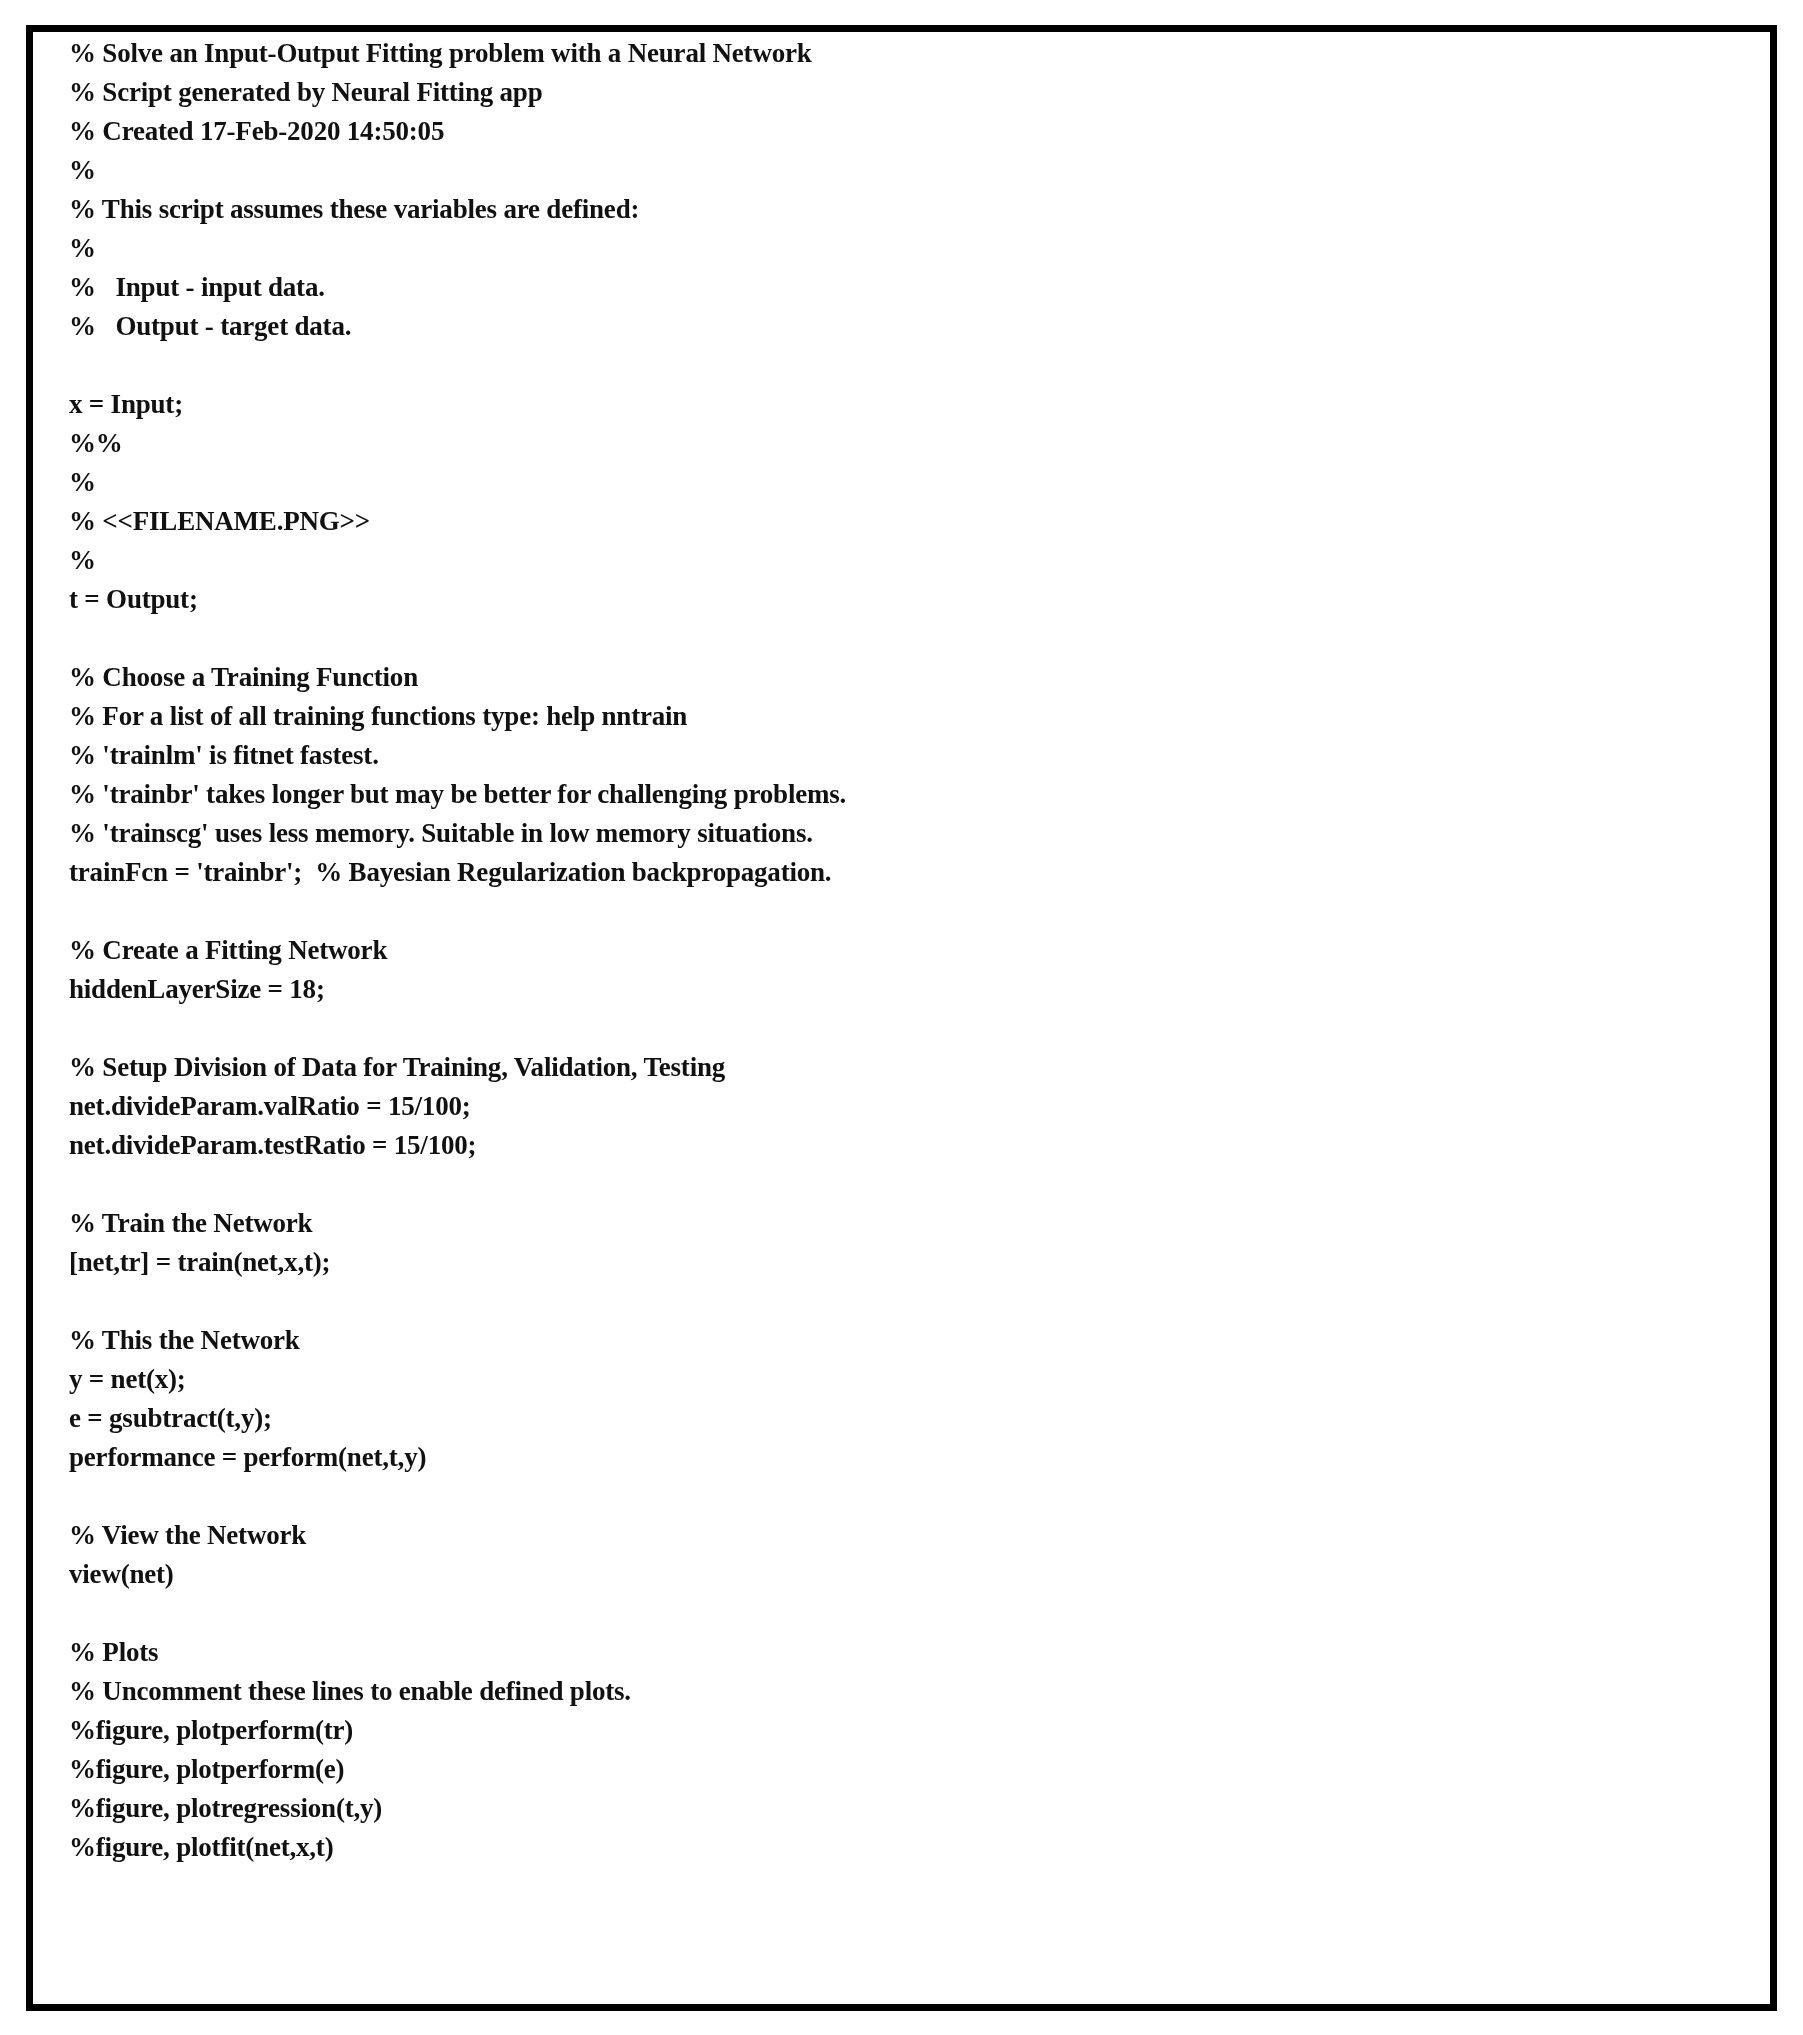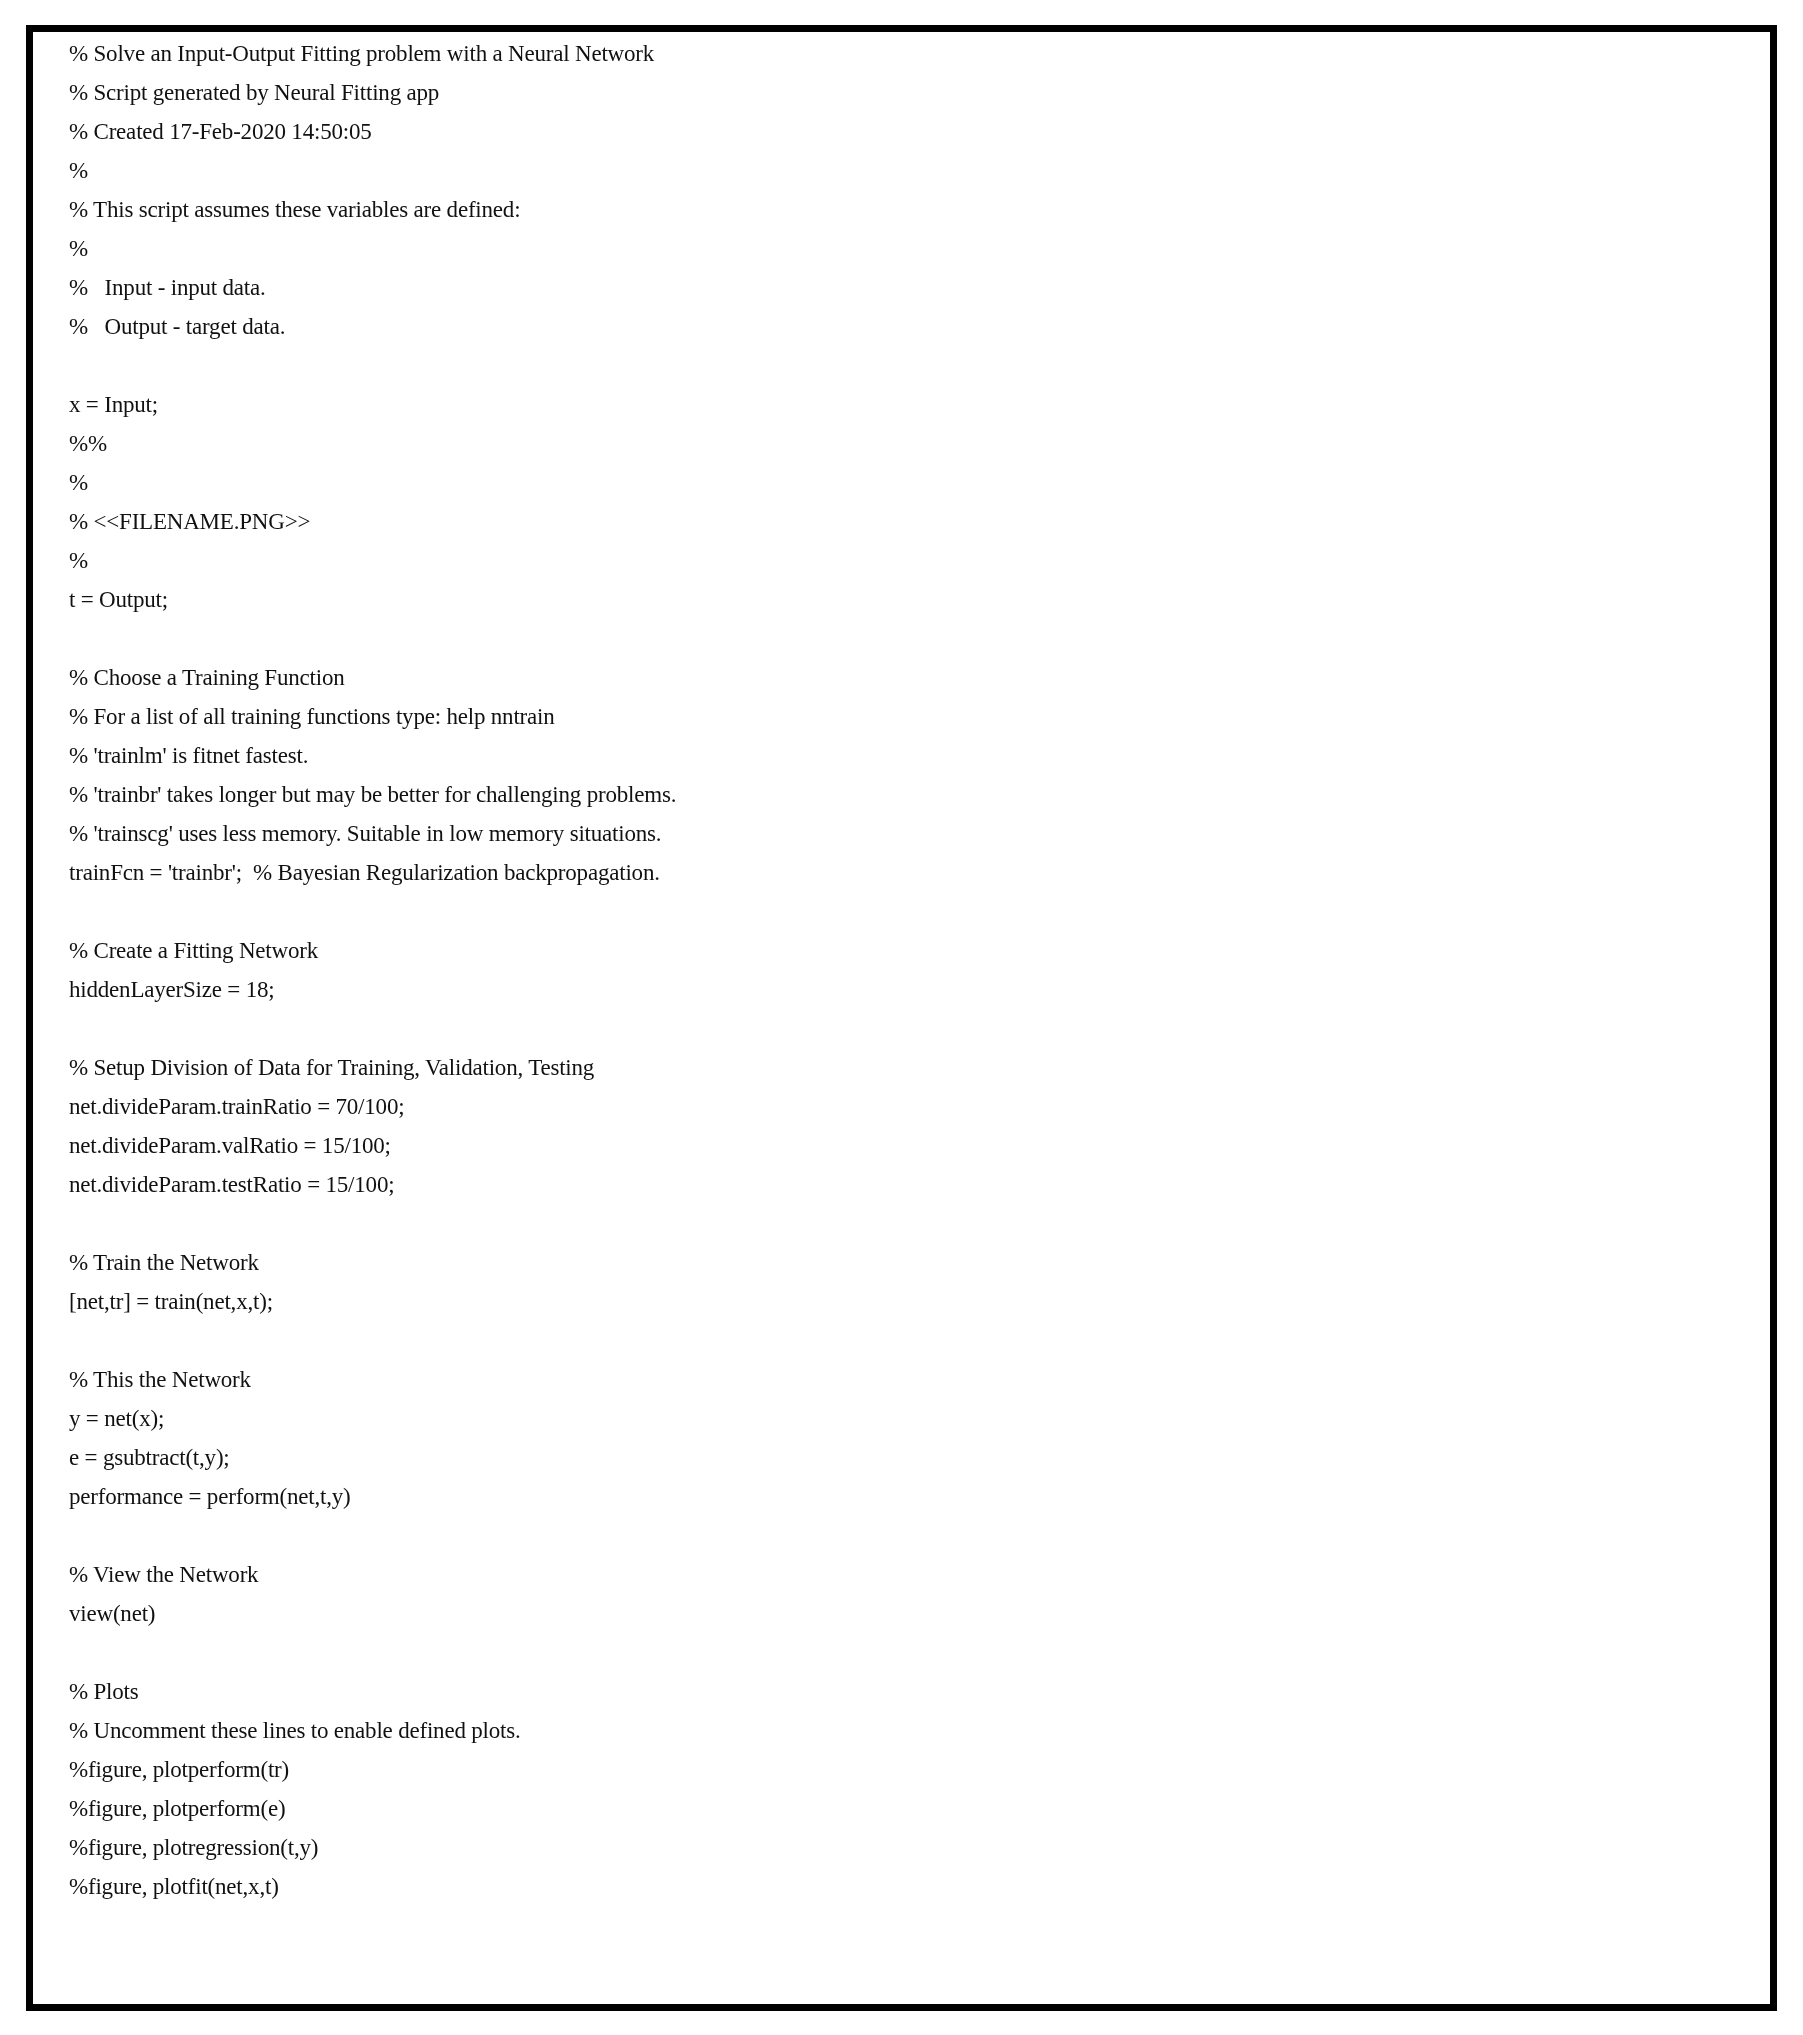"% Solve an Input-Output Fitting" .code-line { font-size: 23px -> 27px; font-weight: 400 -> 700 }
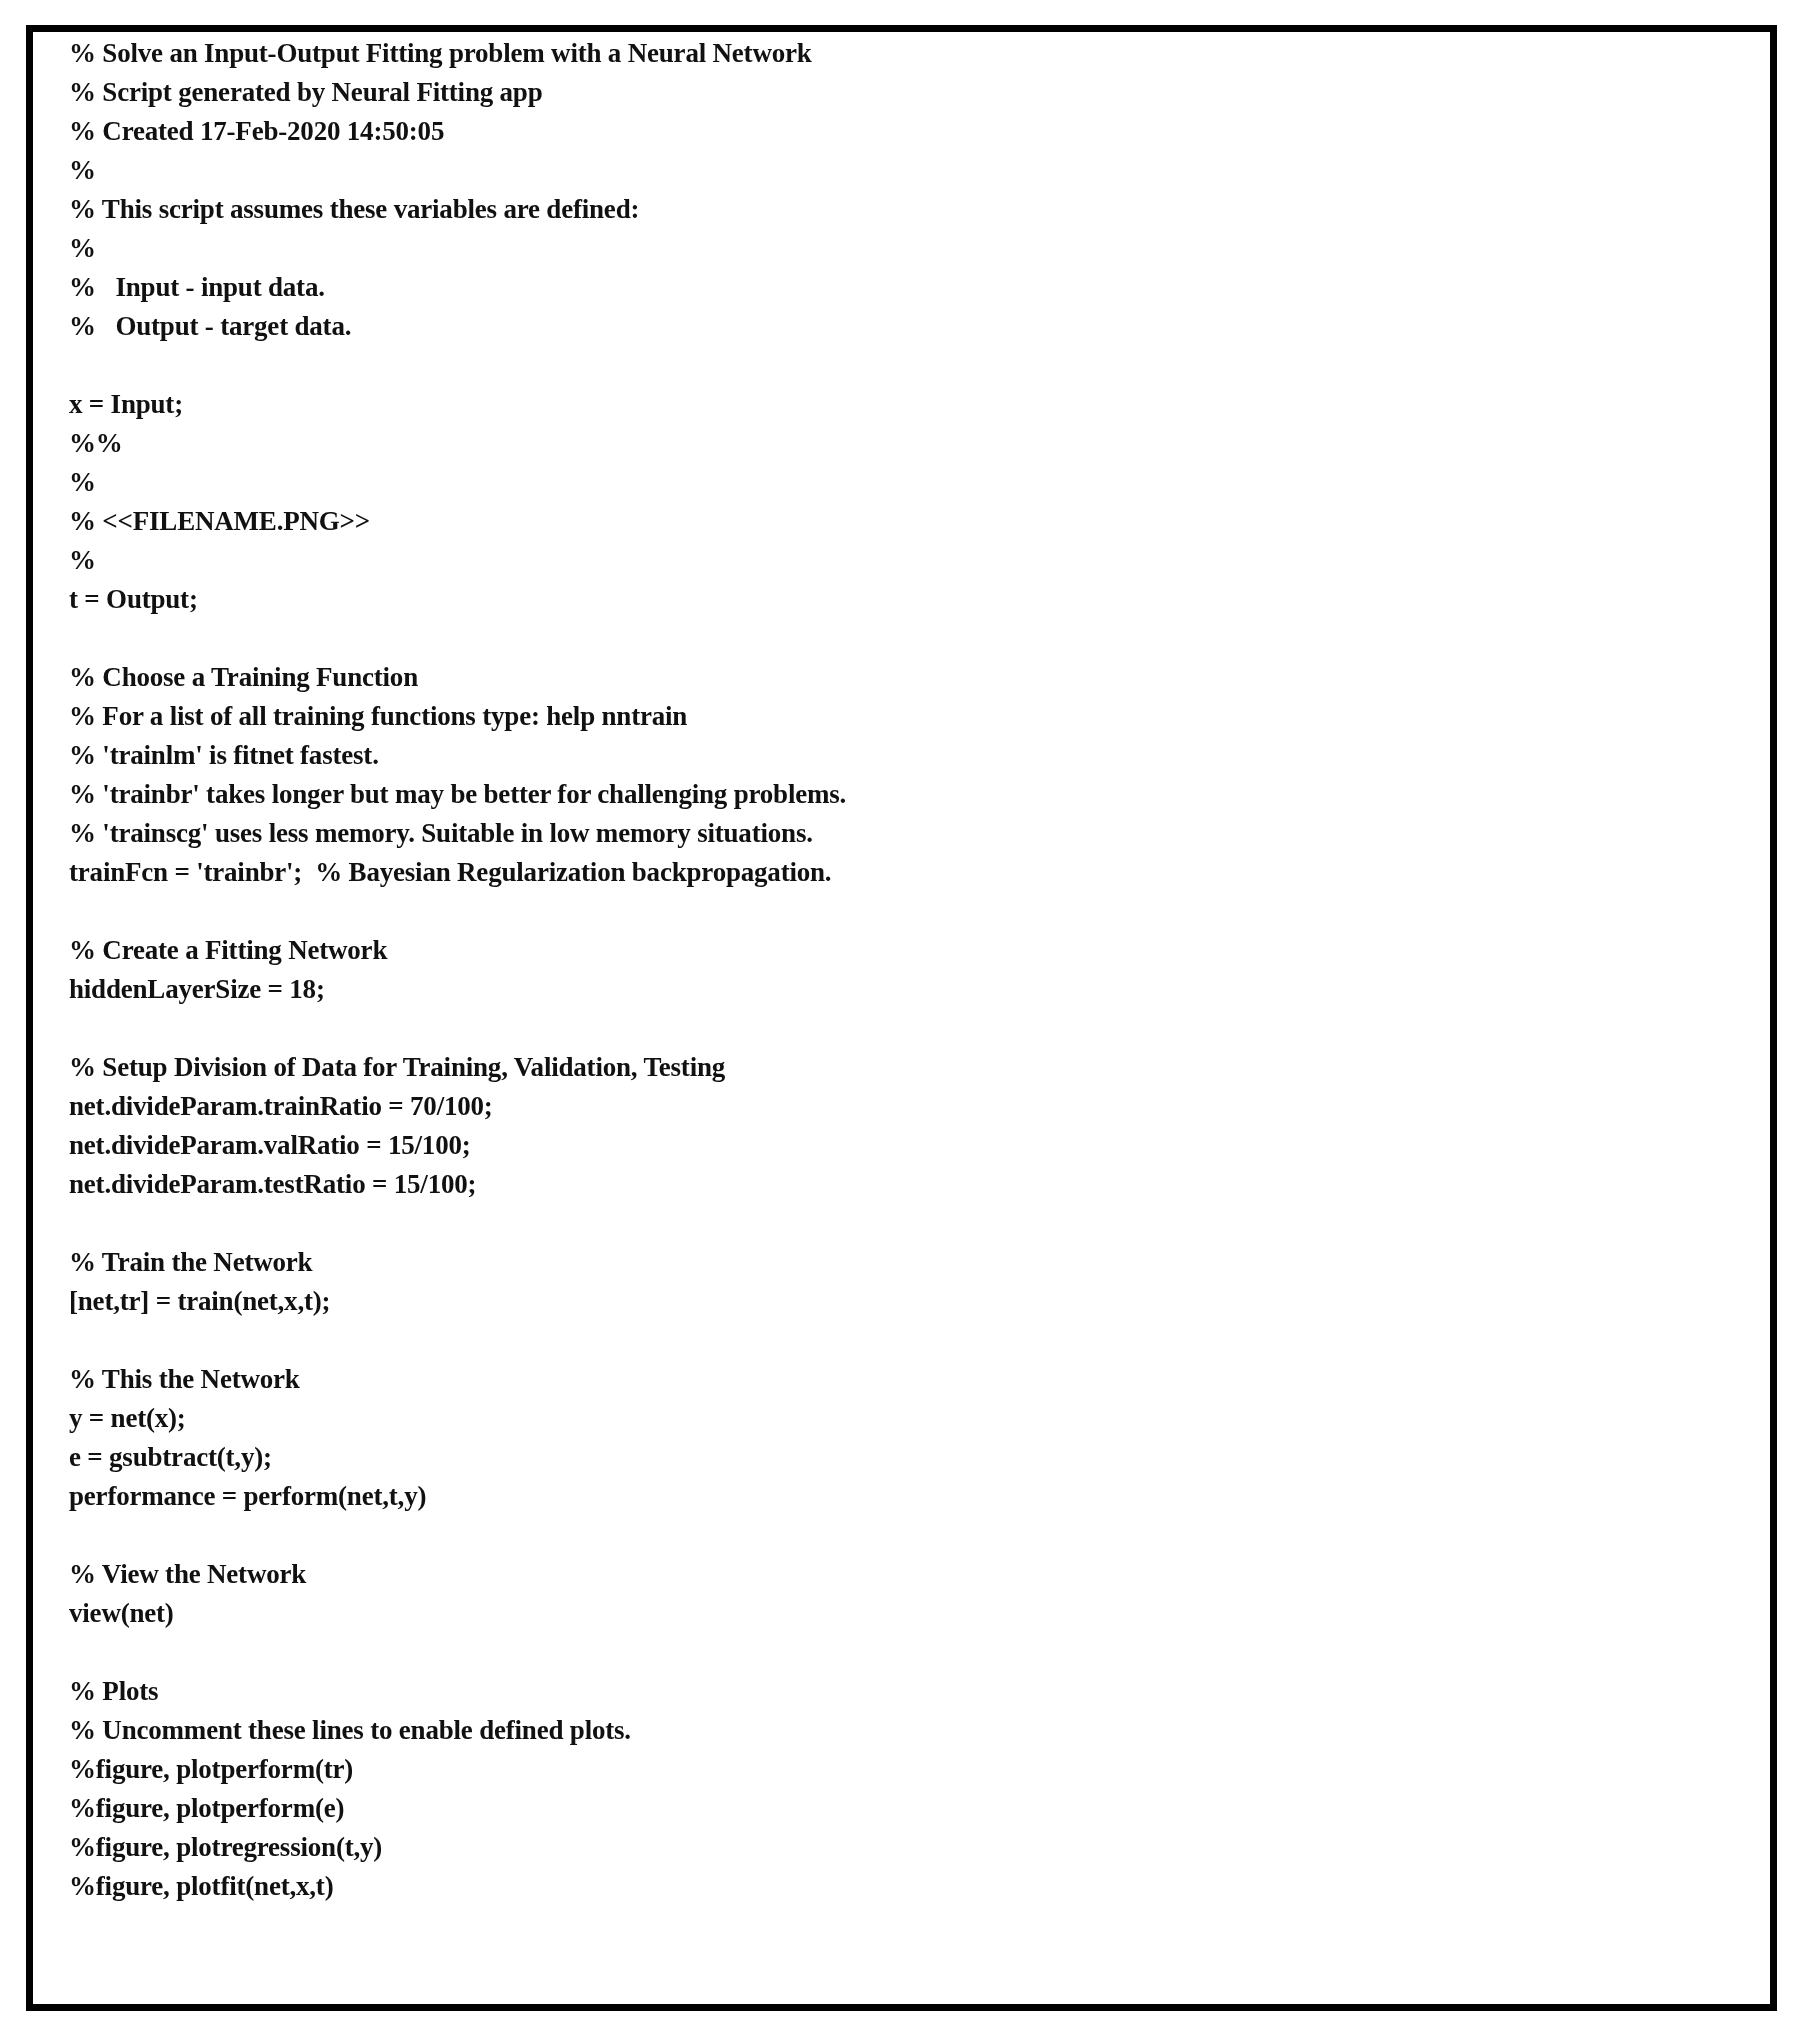"net.divideParam.trainRatio = 70/100;" div.code-line { html: <div>net.divideParam.trainRatio = 70/100;</div> -> none }
